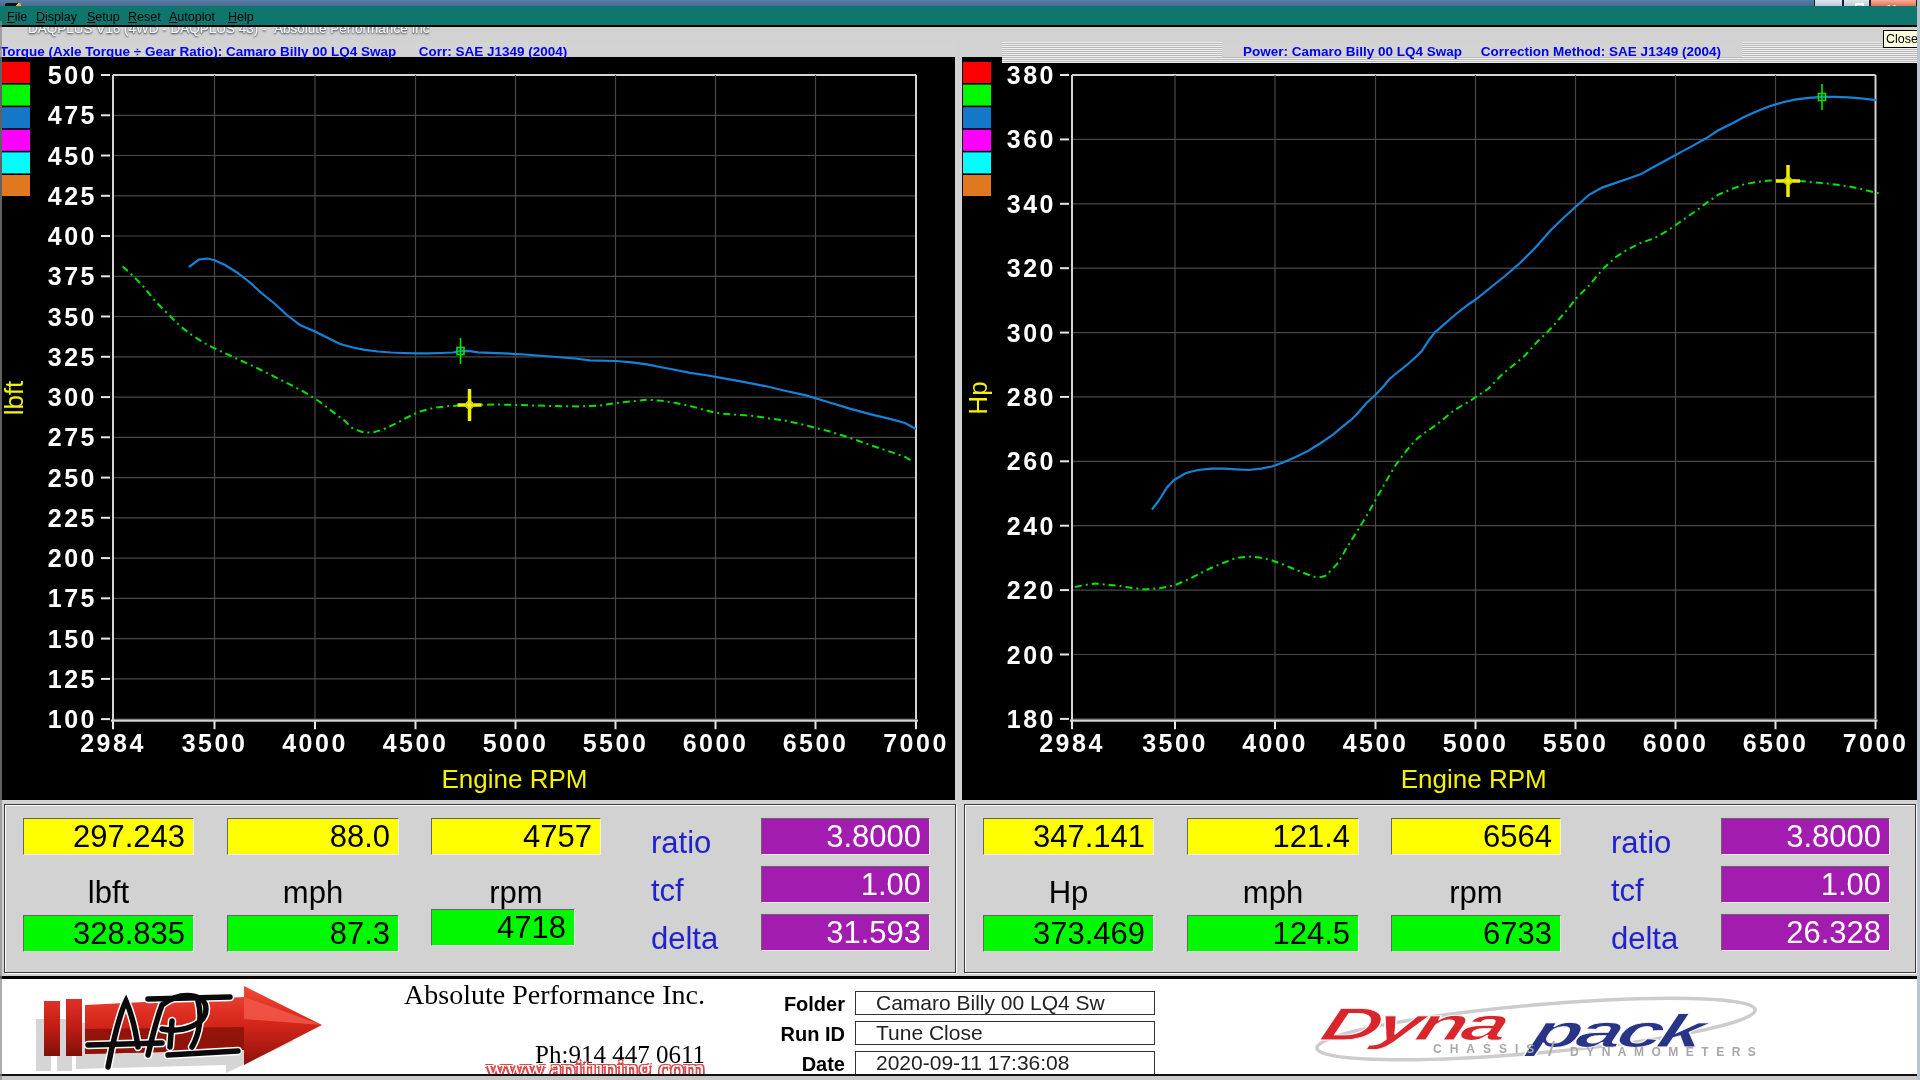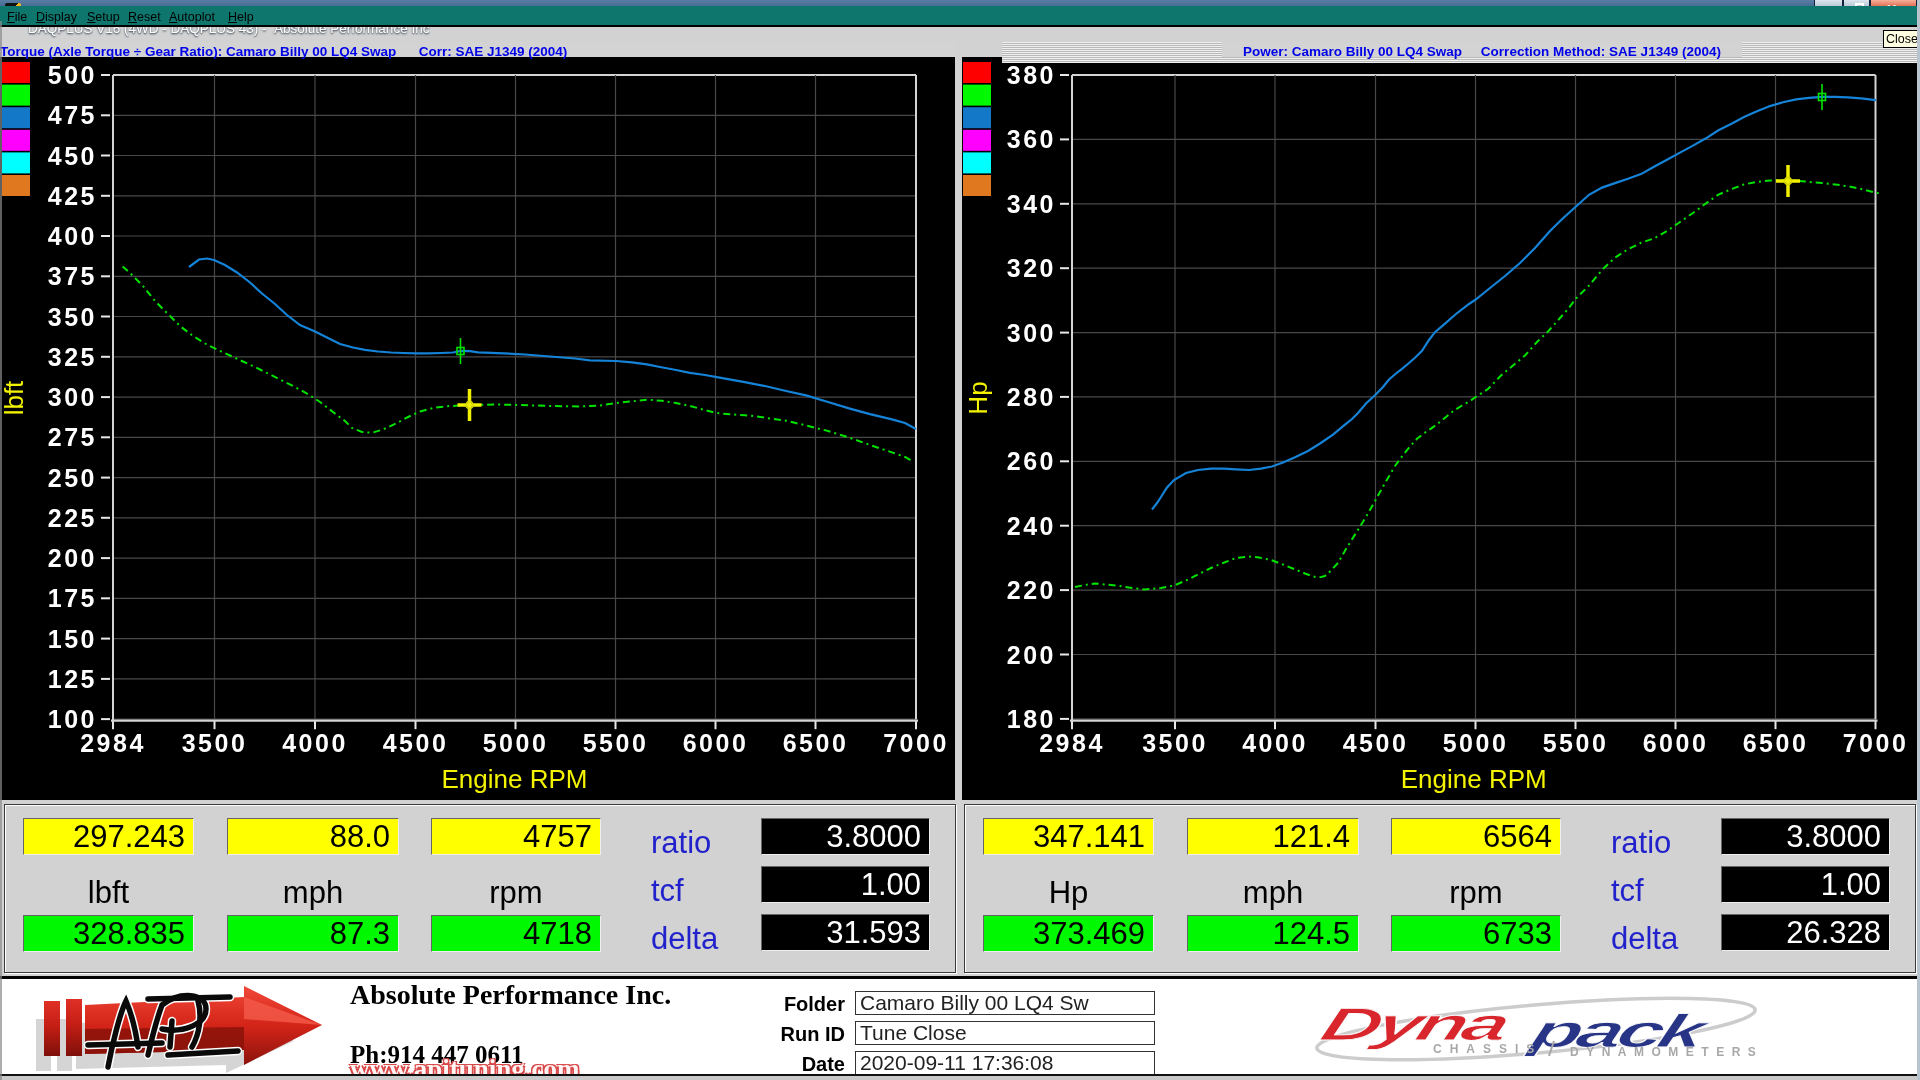"3.8000" .bbox { background: #000000 -> #a21caf }
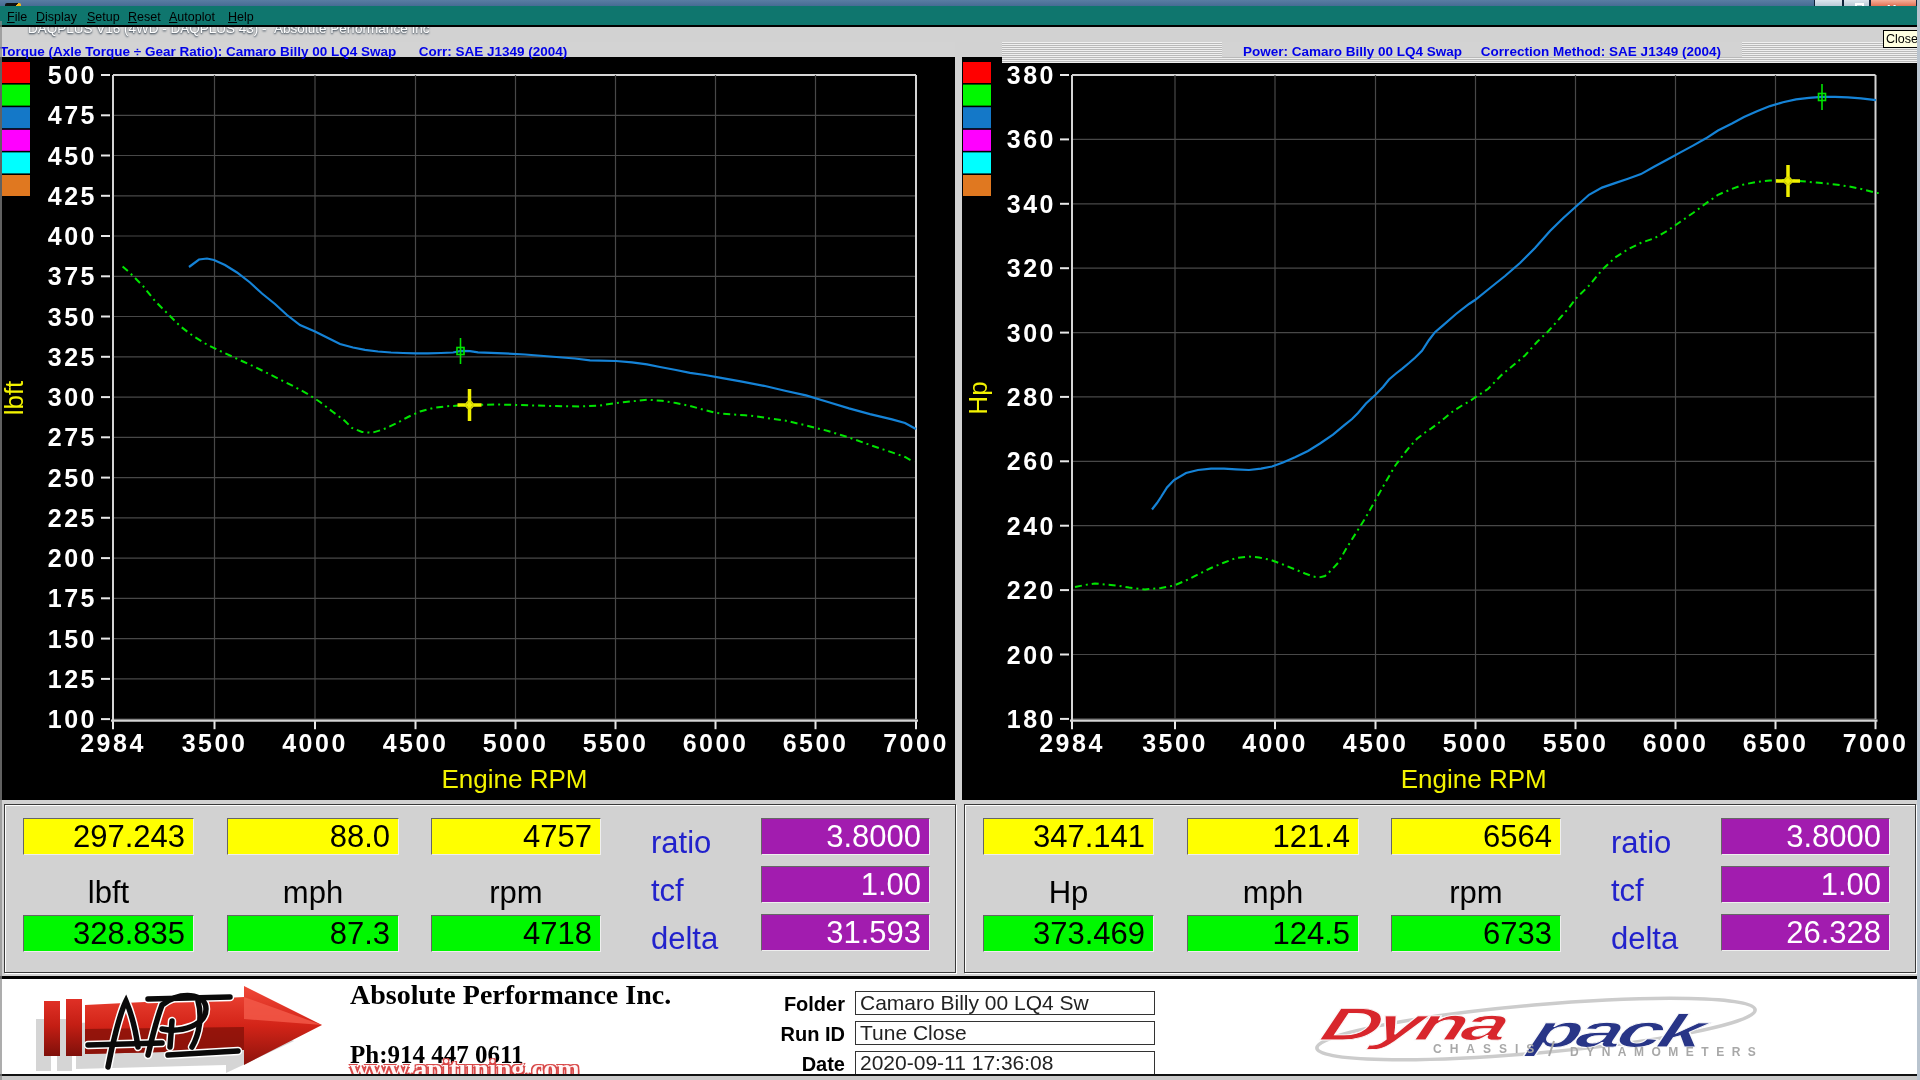"4718" div.gbox { top: 110px -> 104px; width: 170px -> 144px }
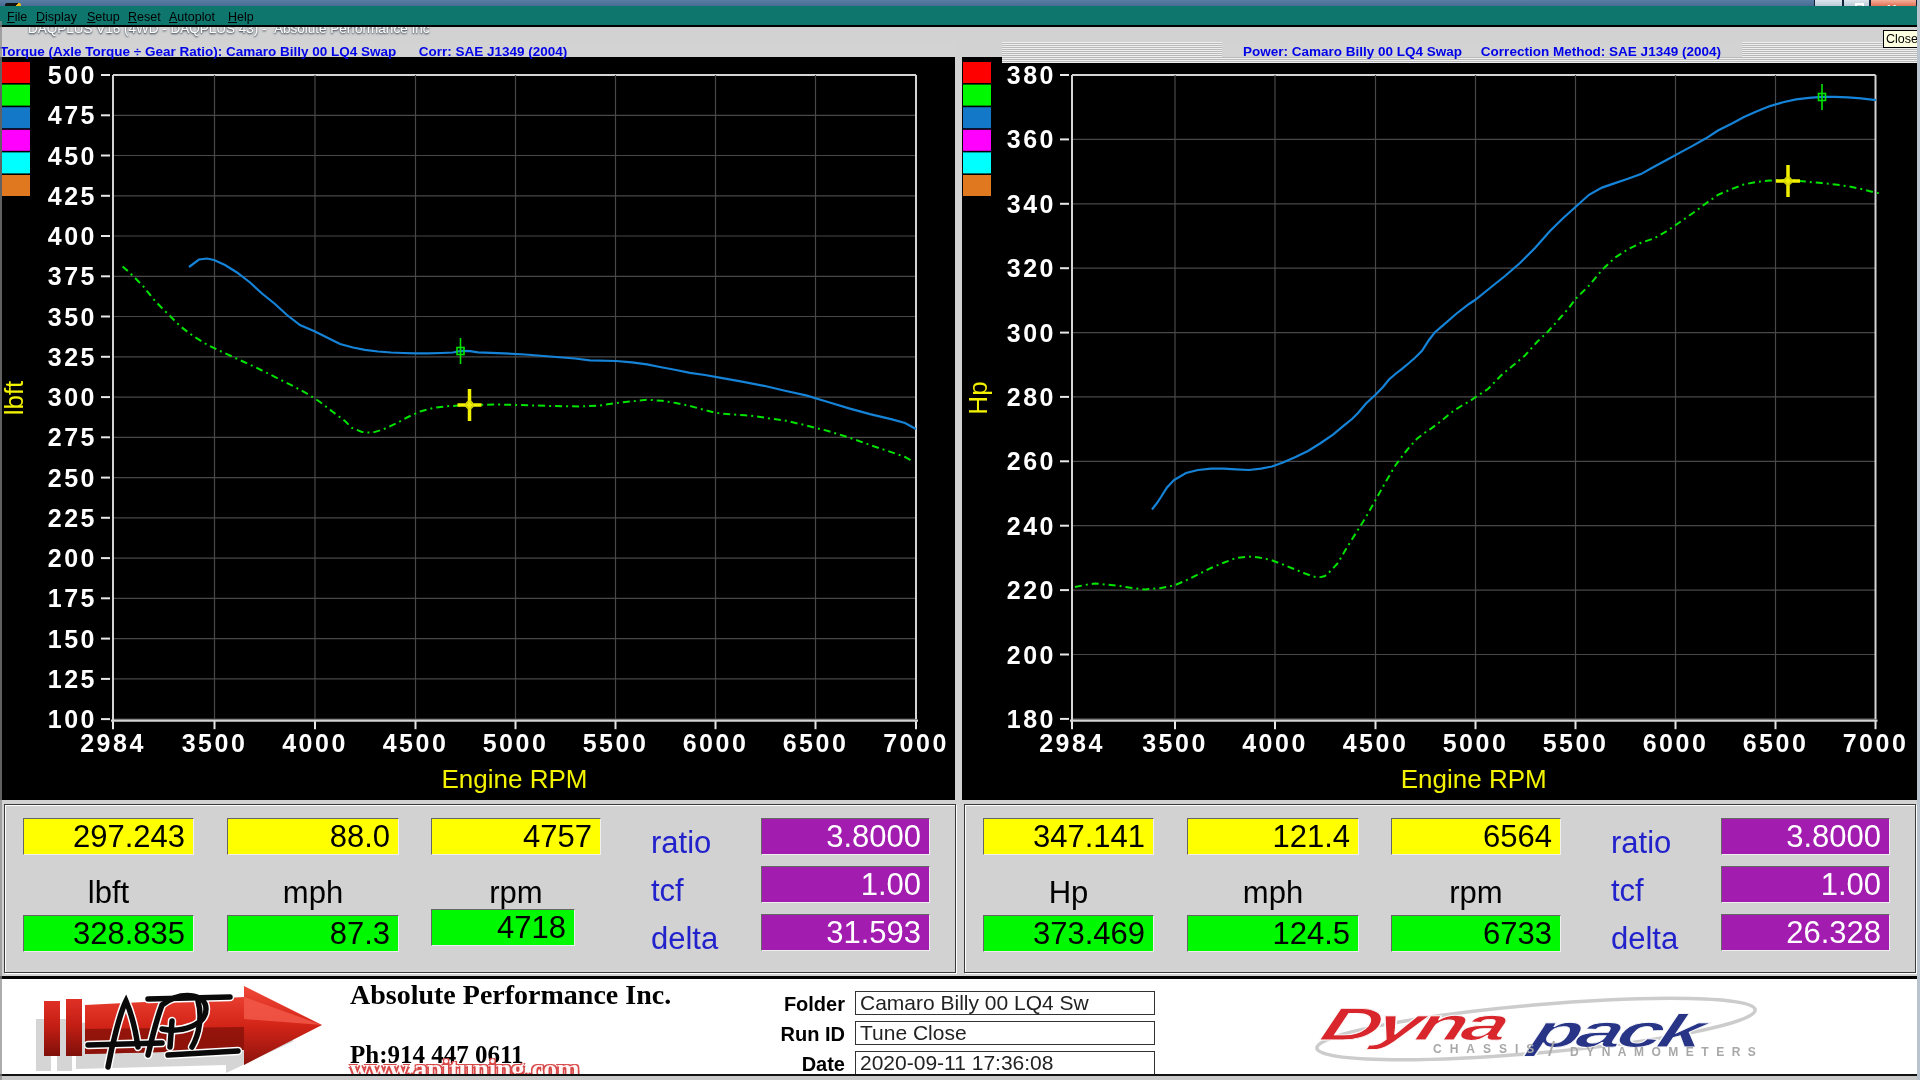"Absolute Performance Inc." #addr { font-weight: bold -> normal; text-align: left -> right }
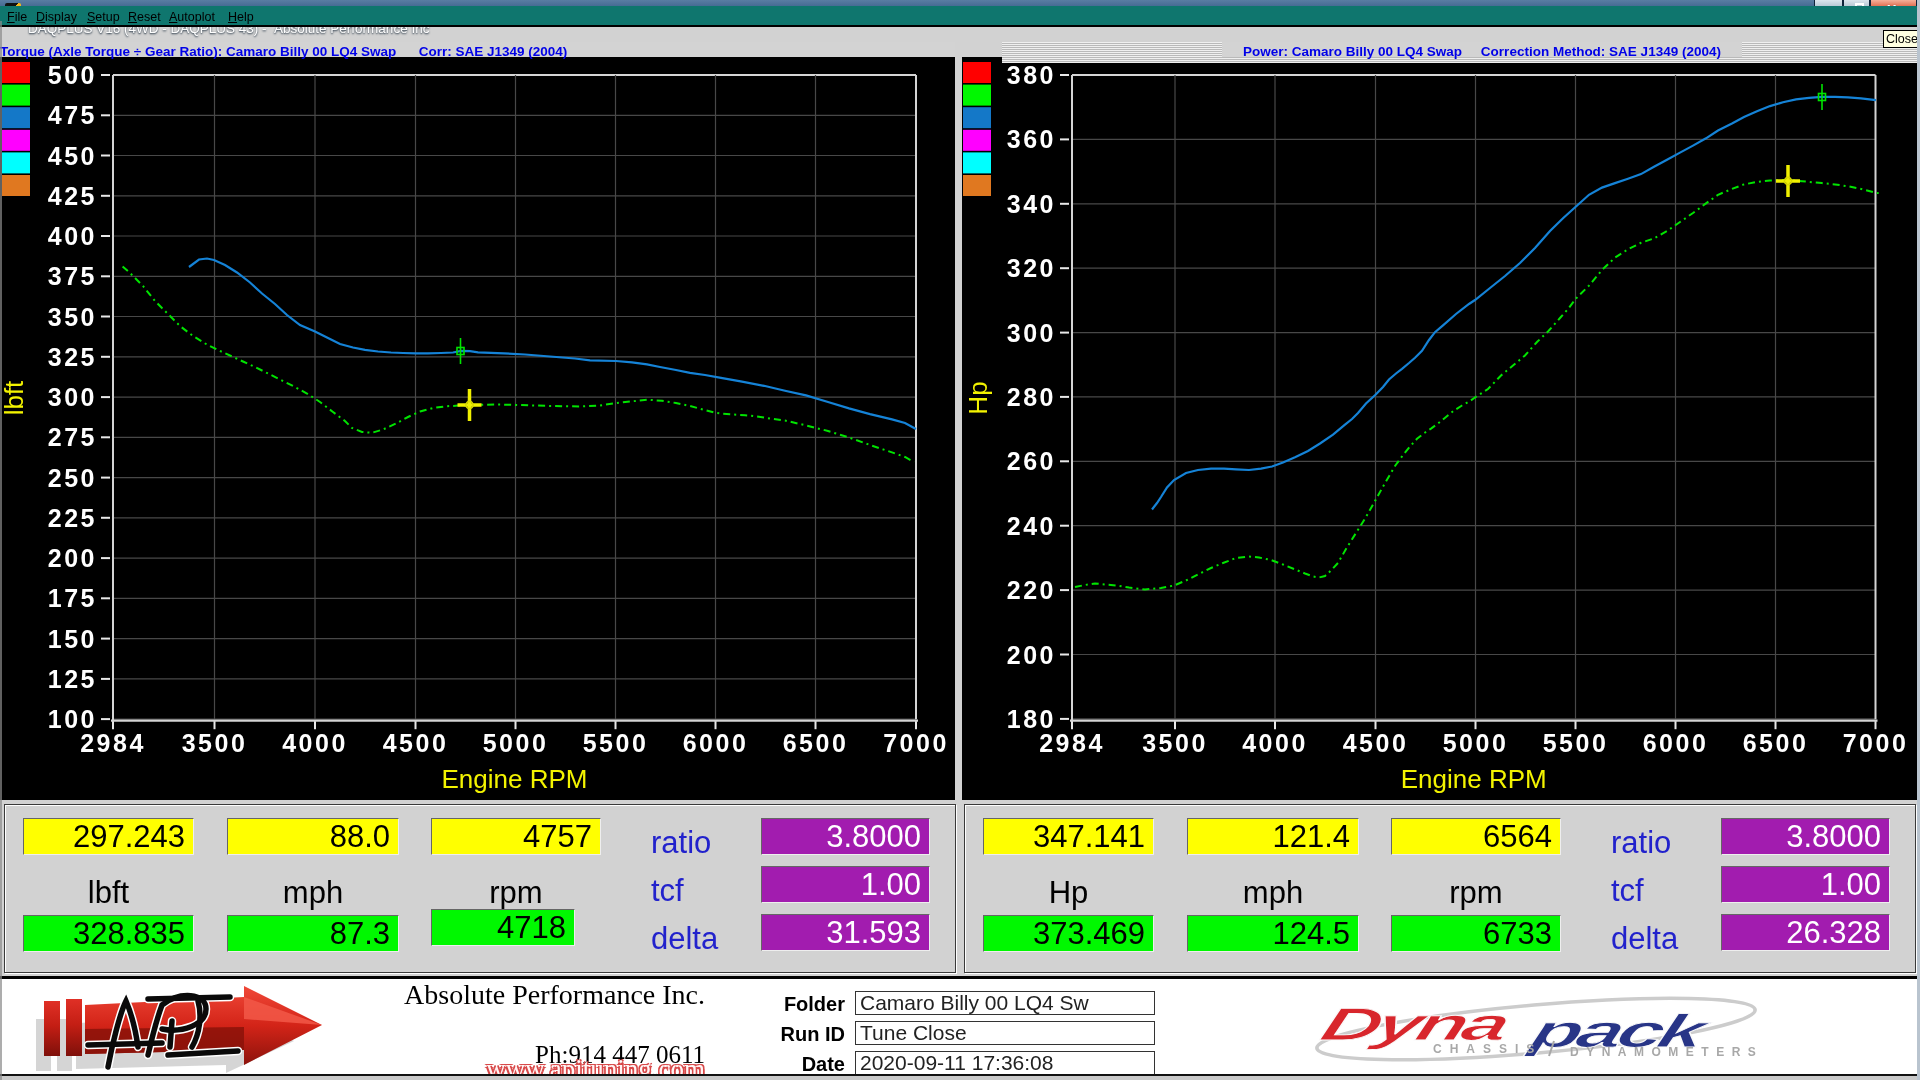"Camaro Billy 00 LQ4 Sw" .fbox { padding-left: 4px -> 20px }
